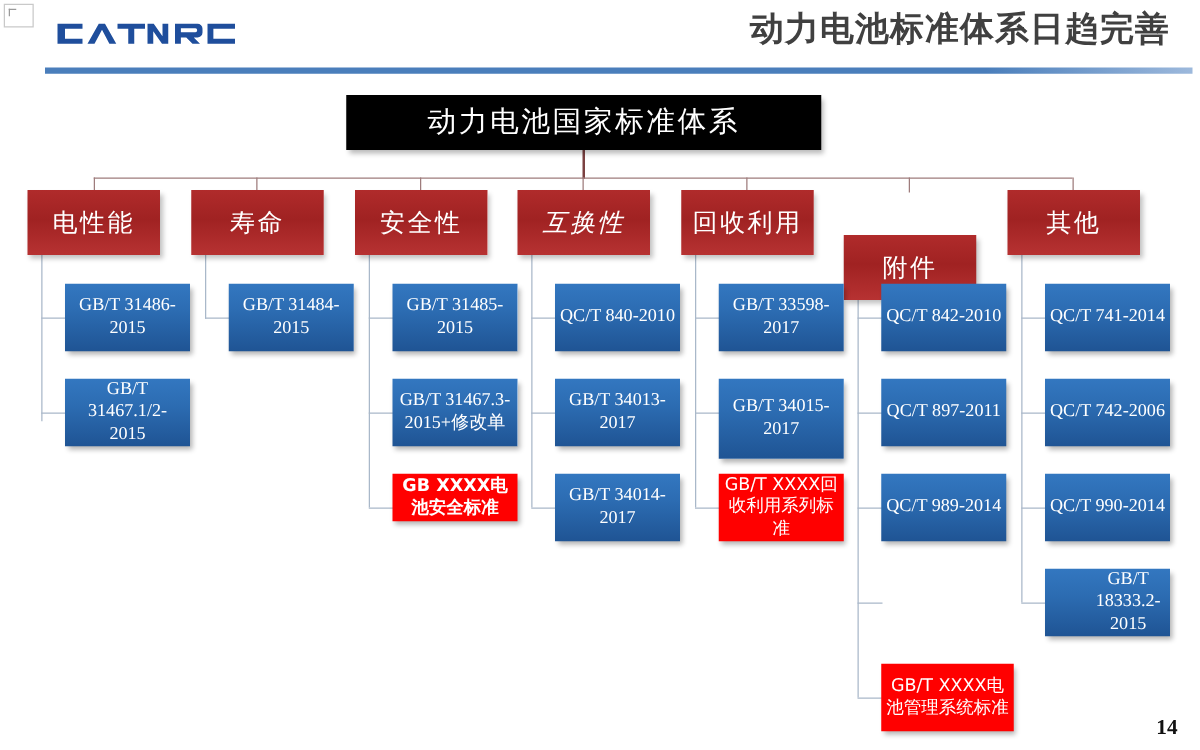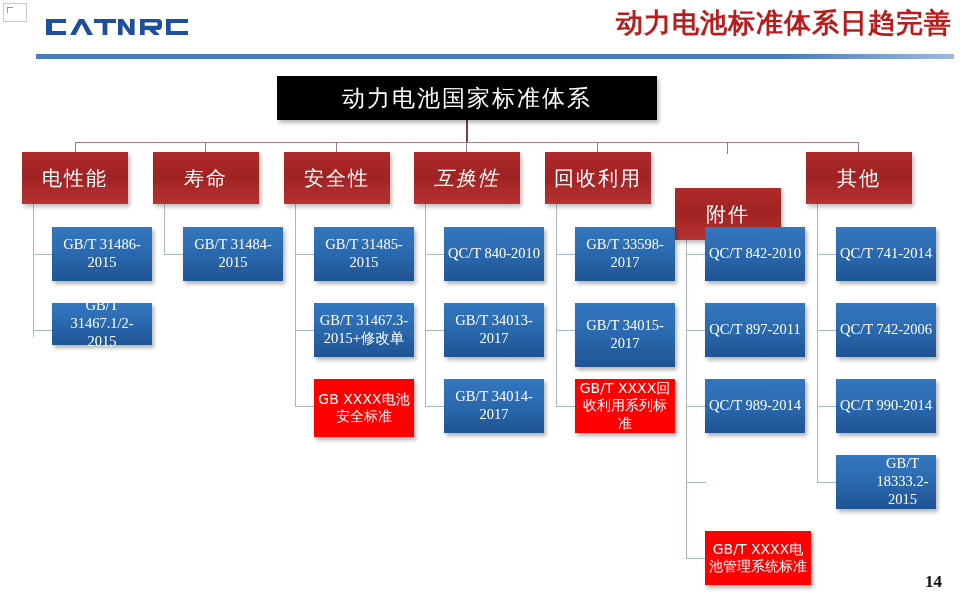"动力电池标准体系日趋完善" .hdr-title { color: #b91c1c -> #404040; right: 8px -> 24px }
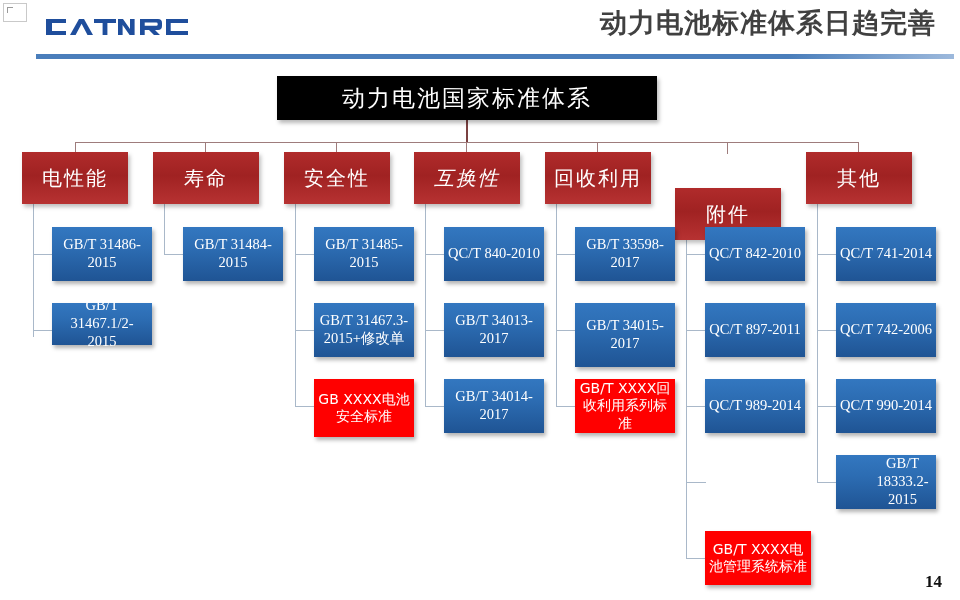"GB/T 31467.1/2-2015" div.box { height: 42px -> 54px }
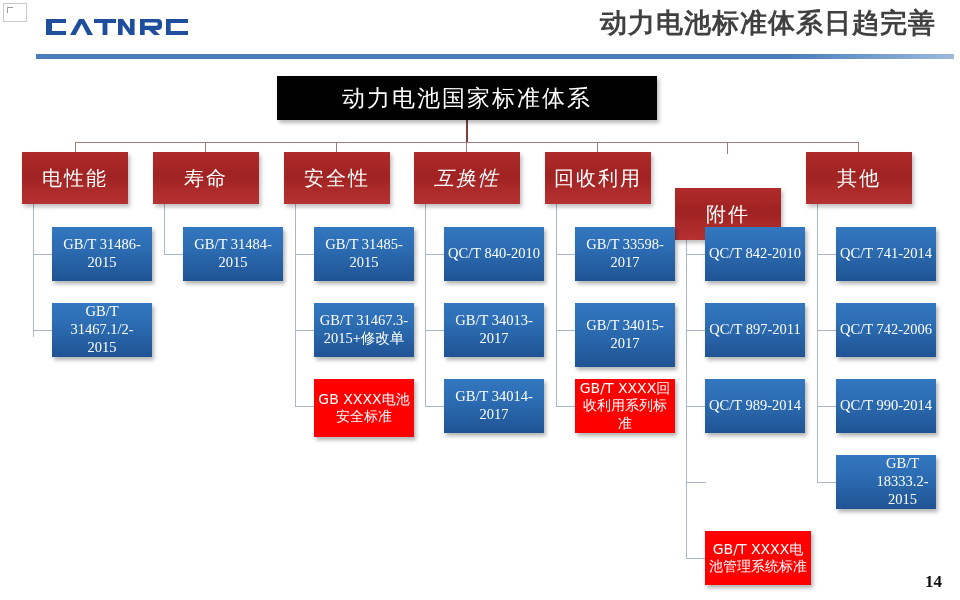"GB XXXX电池安全标准" div.box { font-weight: none -> bold; height: 58px -> 38px }
